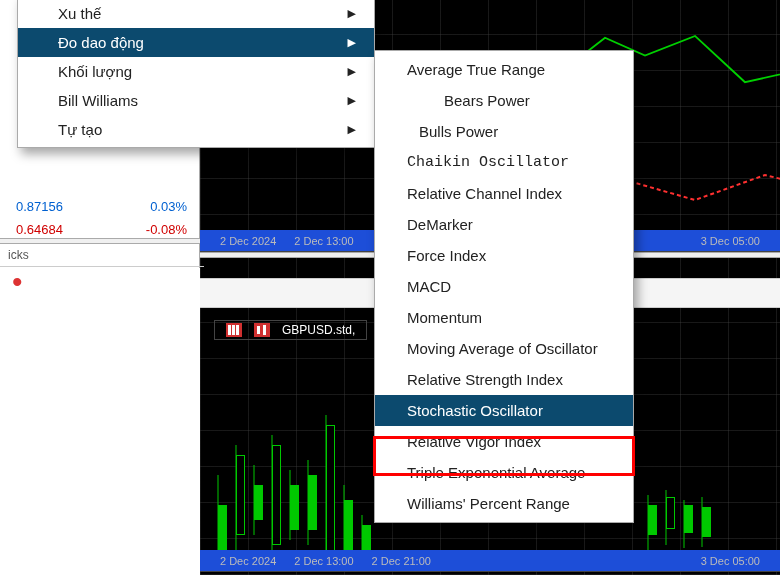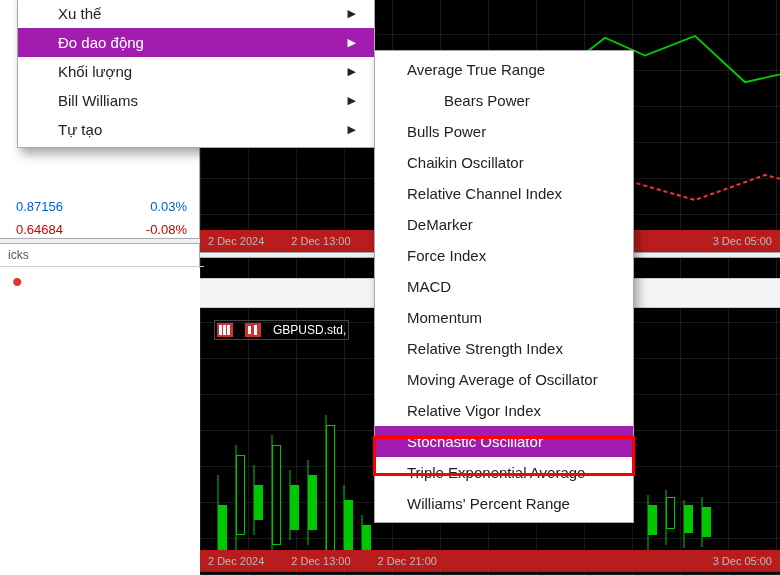"Đo dao động" .menu-item.highlight { background: #a21caf -> #0c4a6e }
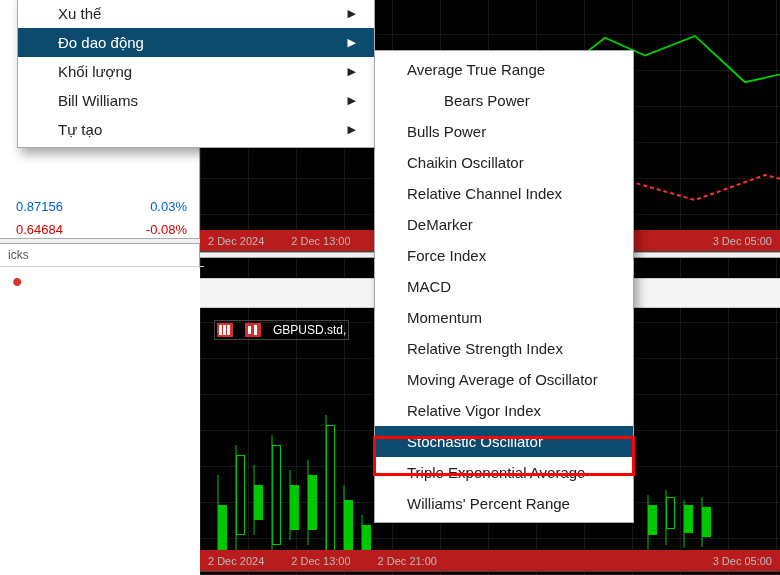"Bulls Power" div.menu-item { padding: 7px 18px 7px 32px -> 7px 18px 7px 44px }
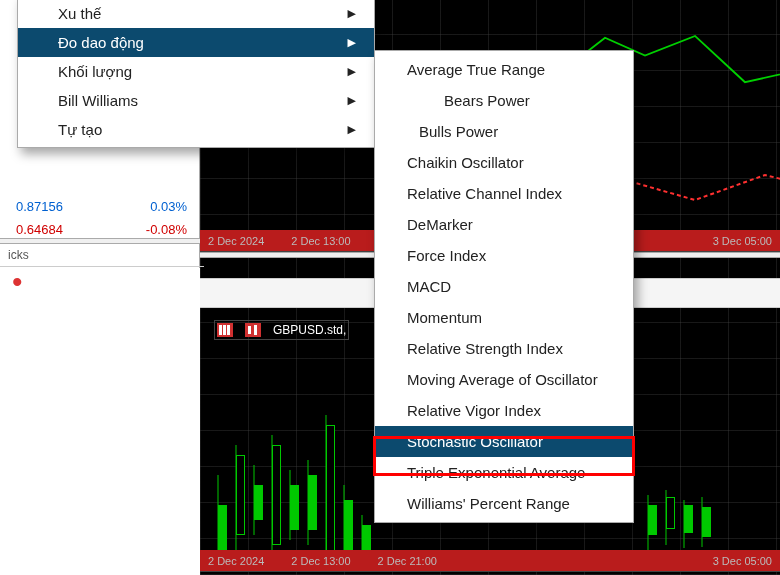"Chaikin Oscillator" div.menu-item { font-family: none -> Liberation Mono, monospace }
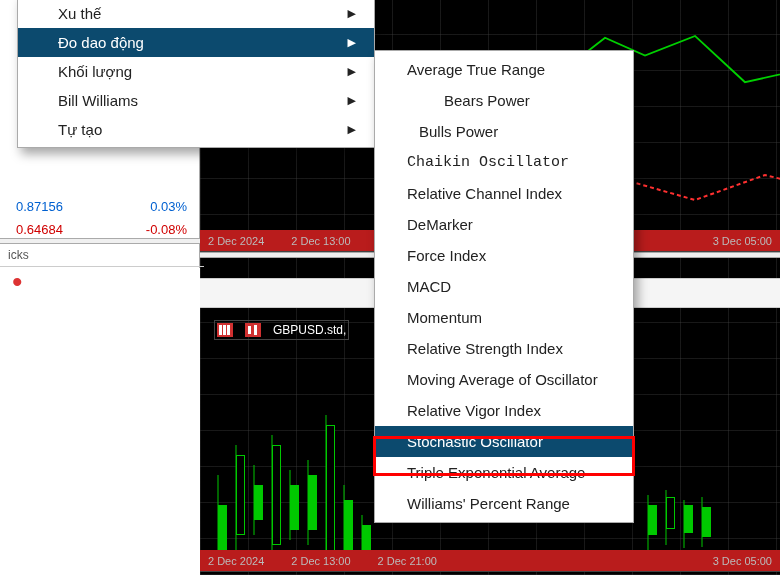"2 Dec 2024" .time-axis { background: #b91c1c -> #1d4ed8; gap: 27px -> 18px; padding: 0 8px -> 0 20px }
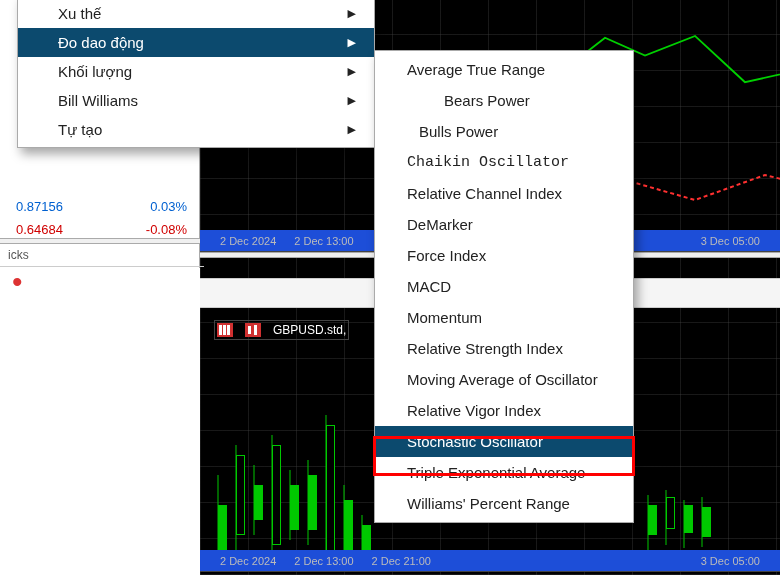"GBPUSD.std," .chart-label-bar { padding: 2px 2px -> 2px 11px }
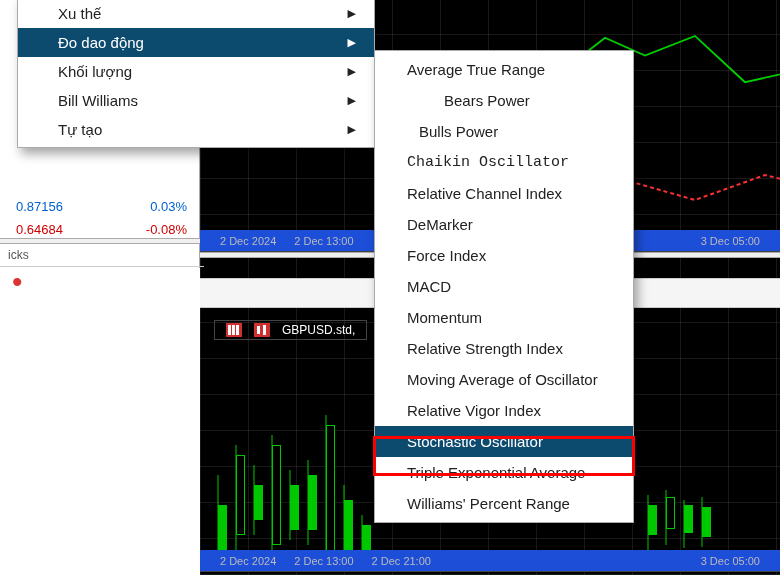"Relative Strength Index" div.menu-item { order: before "Moving Average of Oscillator" -> after "Moving Average of Oscillator" }
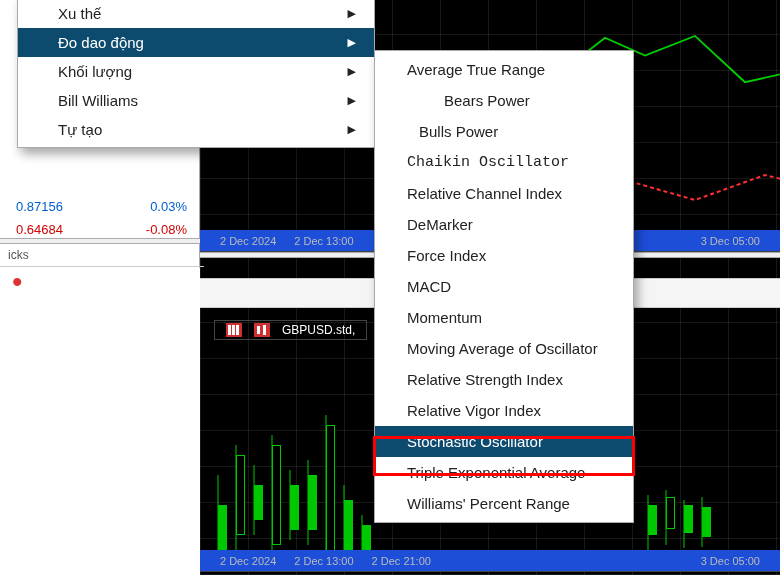"Relative Vigor Index" div.menu-item { order: before "Stochastic Oscillator" -> after "Stochastic Oscillator" }
